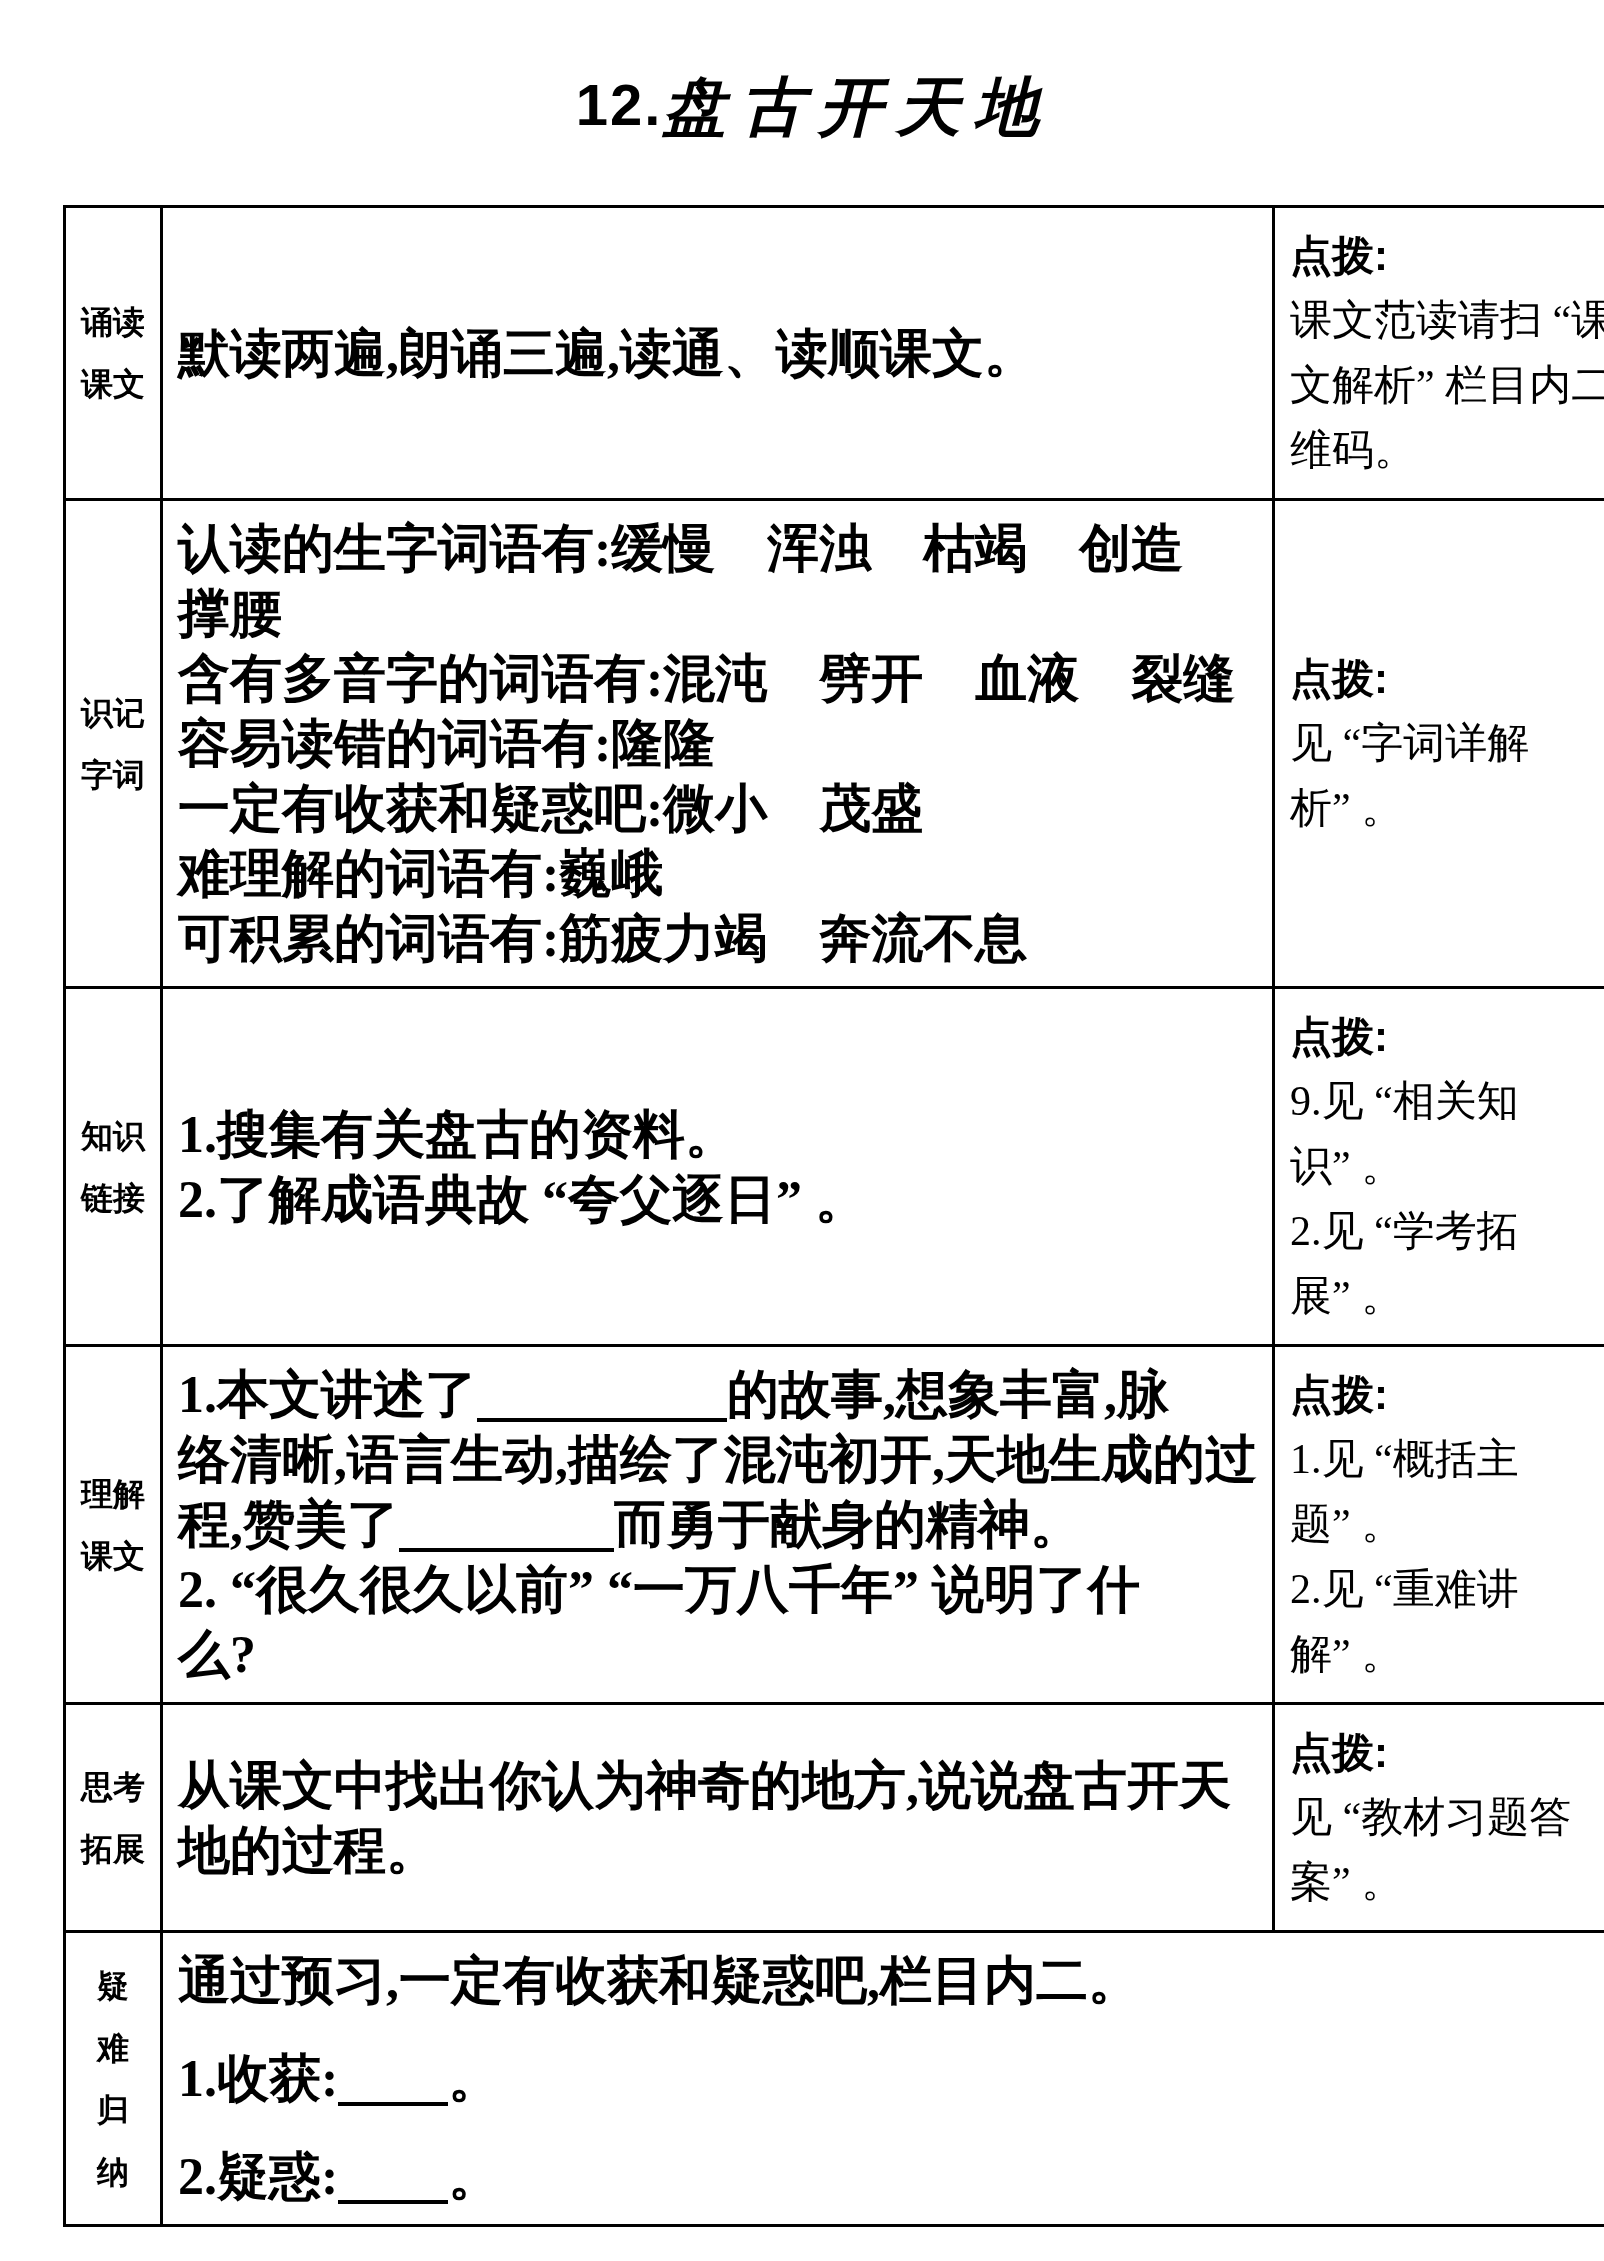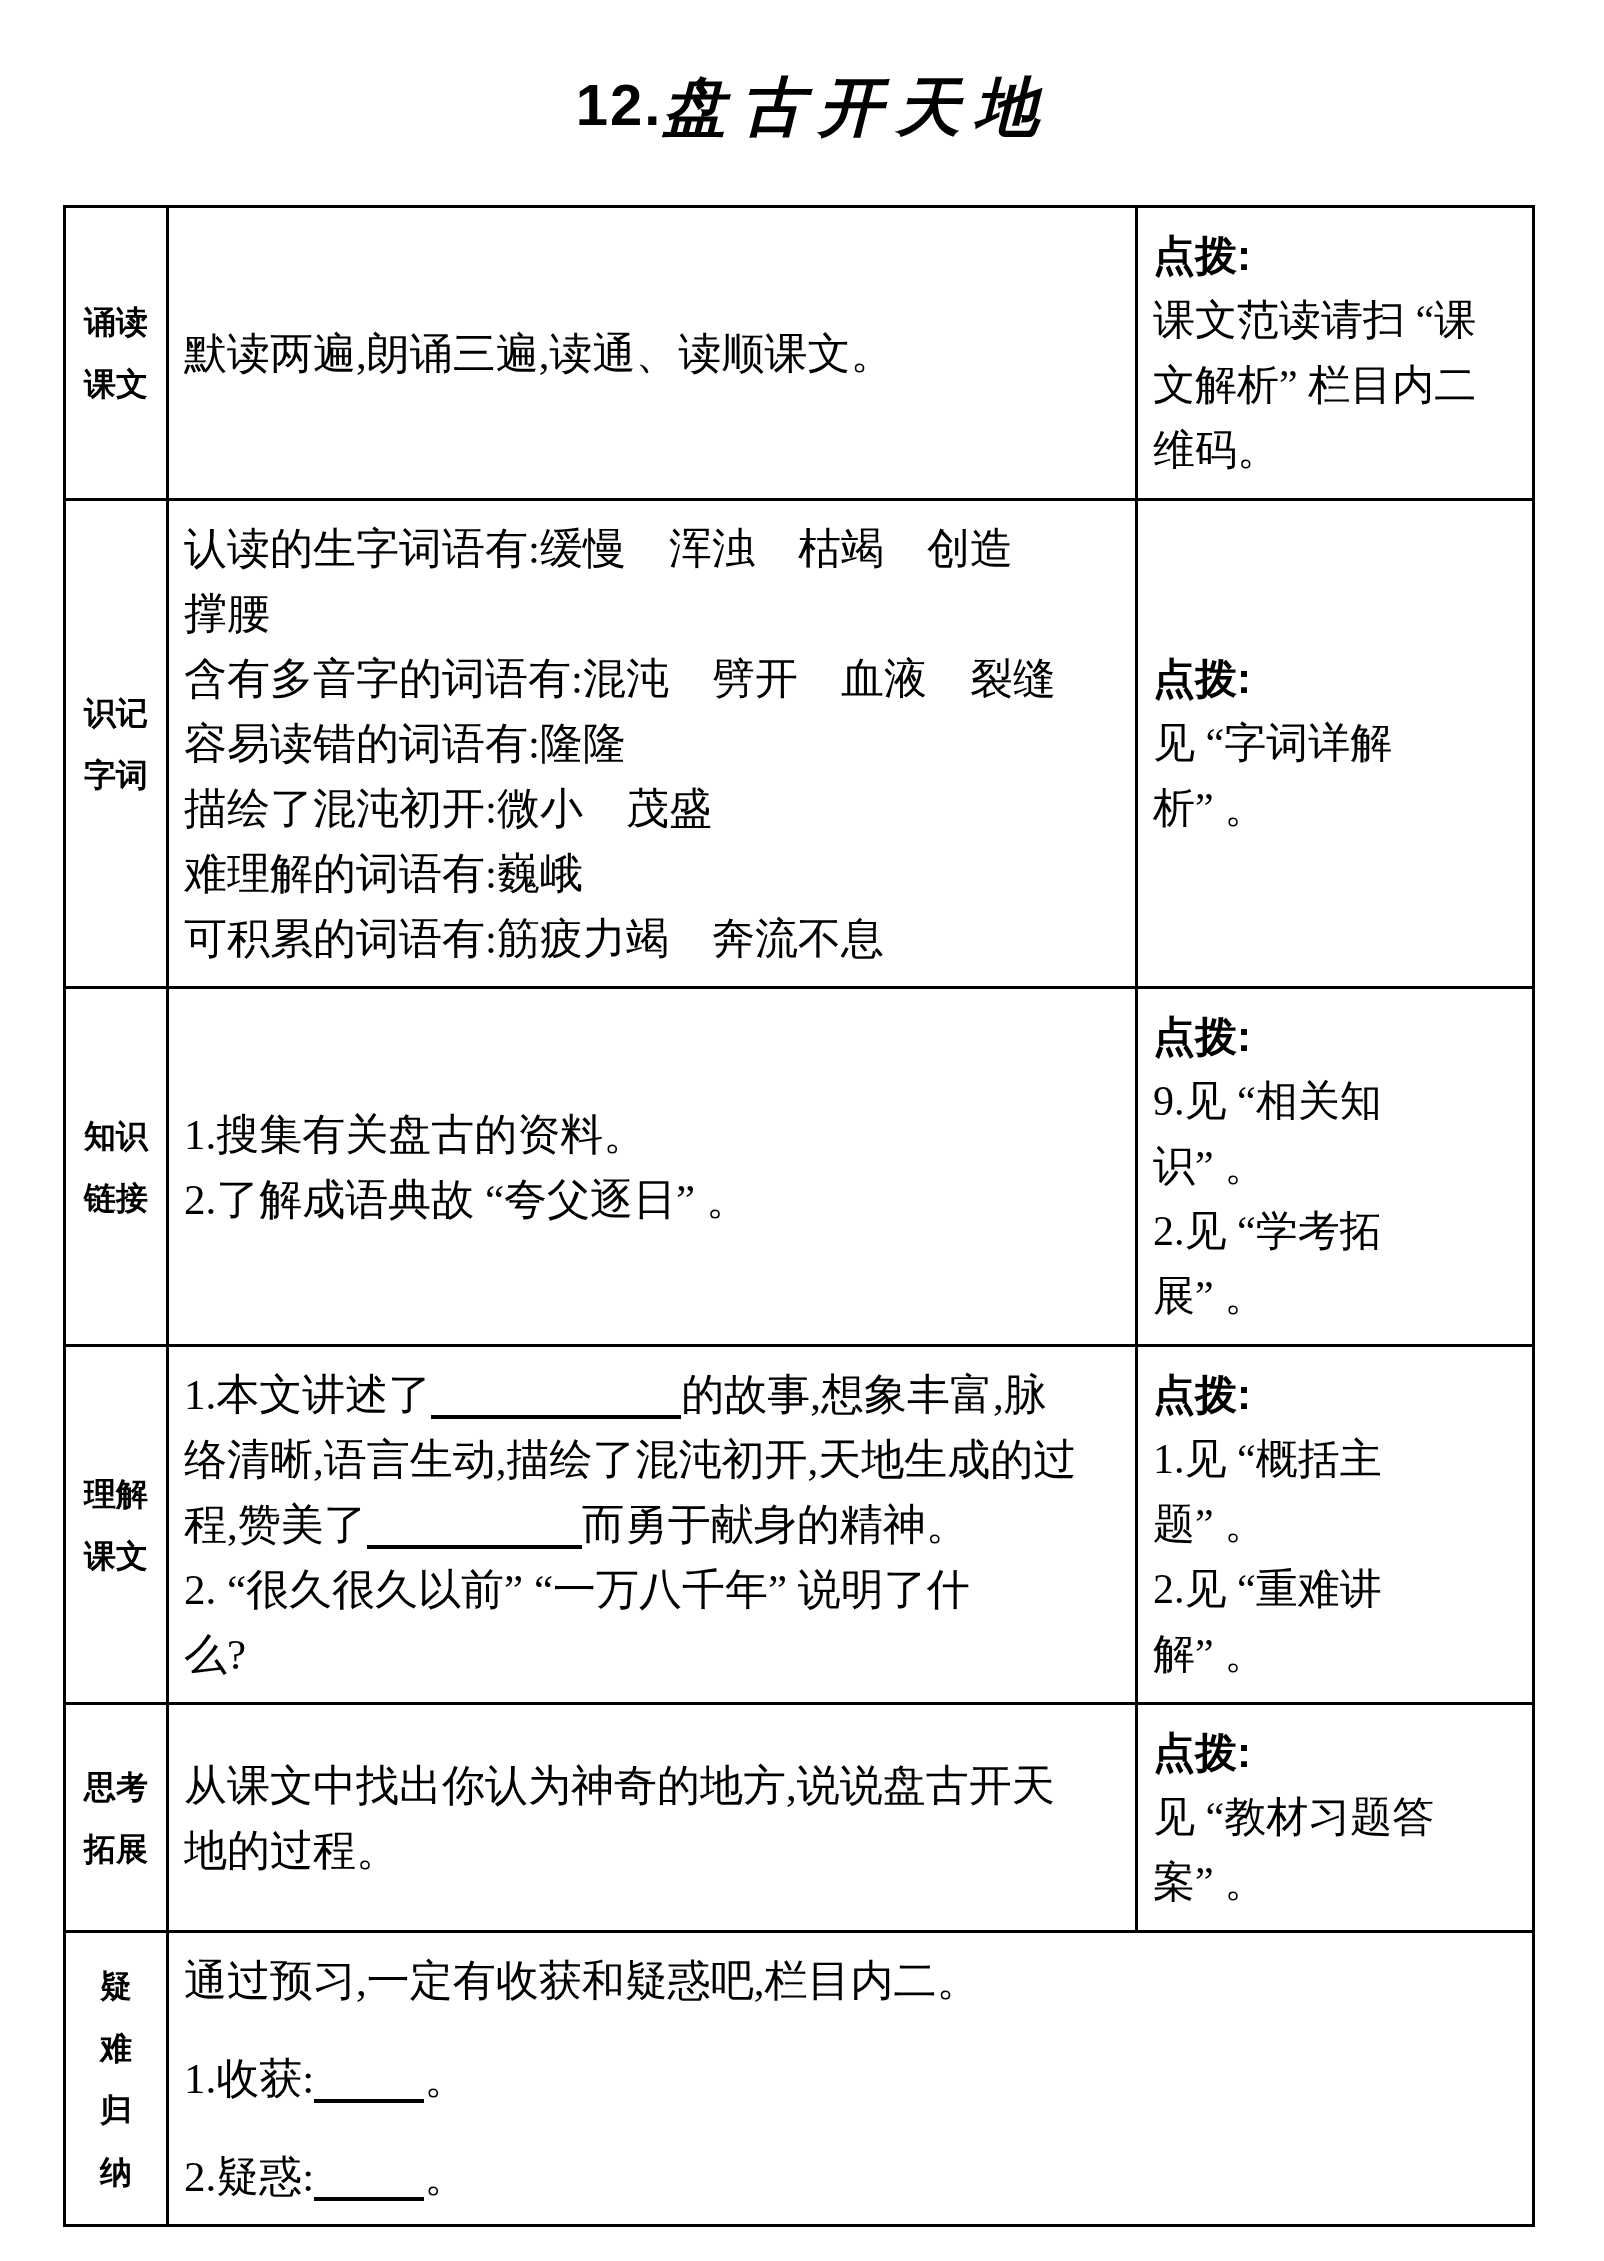"默读两遍,朗诵三遍,读通、读顺课文。" .content-cell { font-size: 43px -> 52px; font-weight: none -> bold }
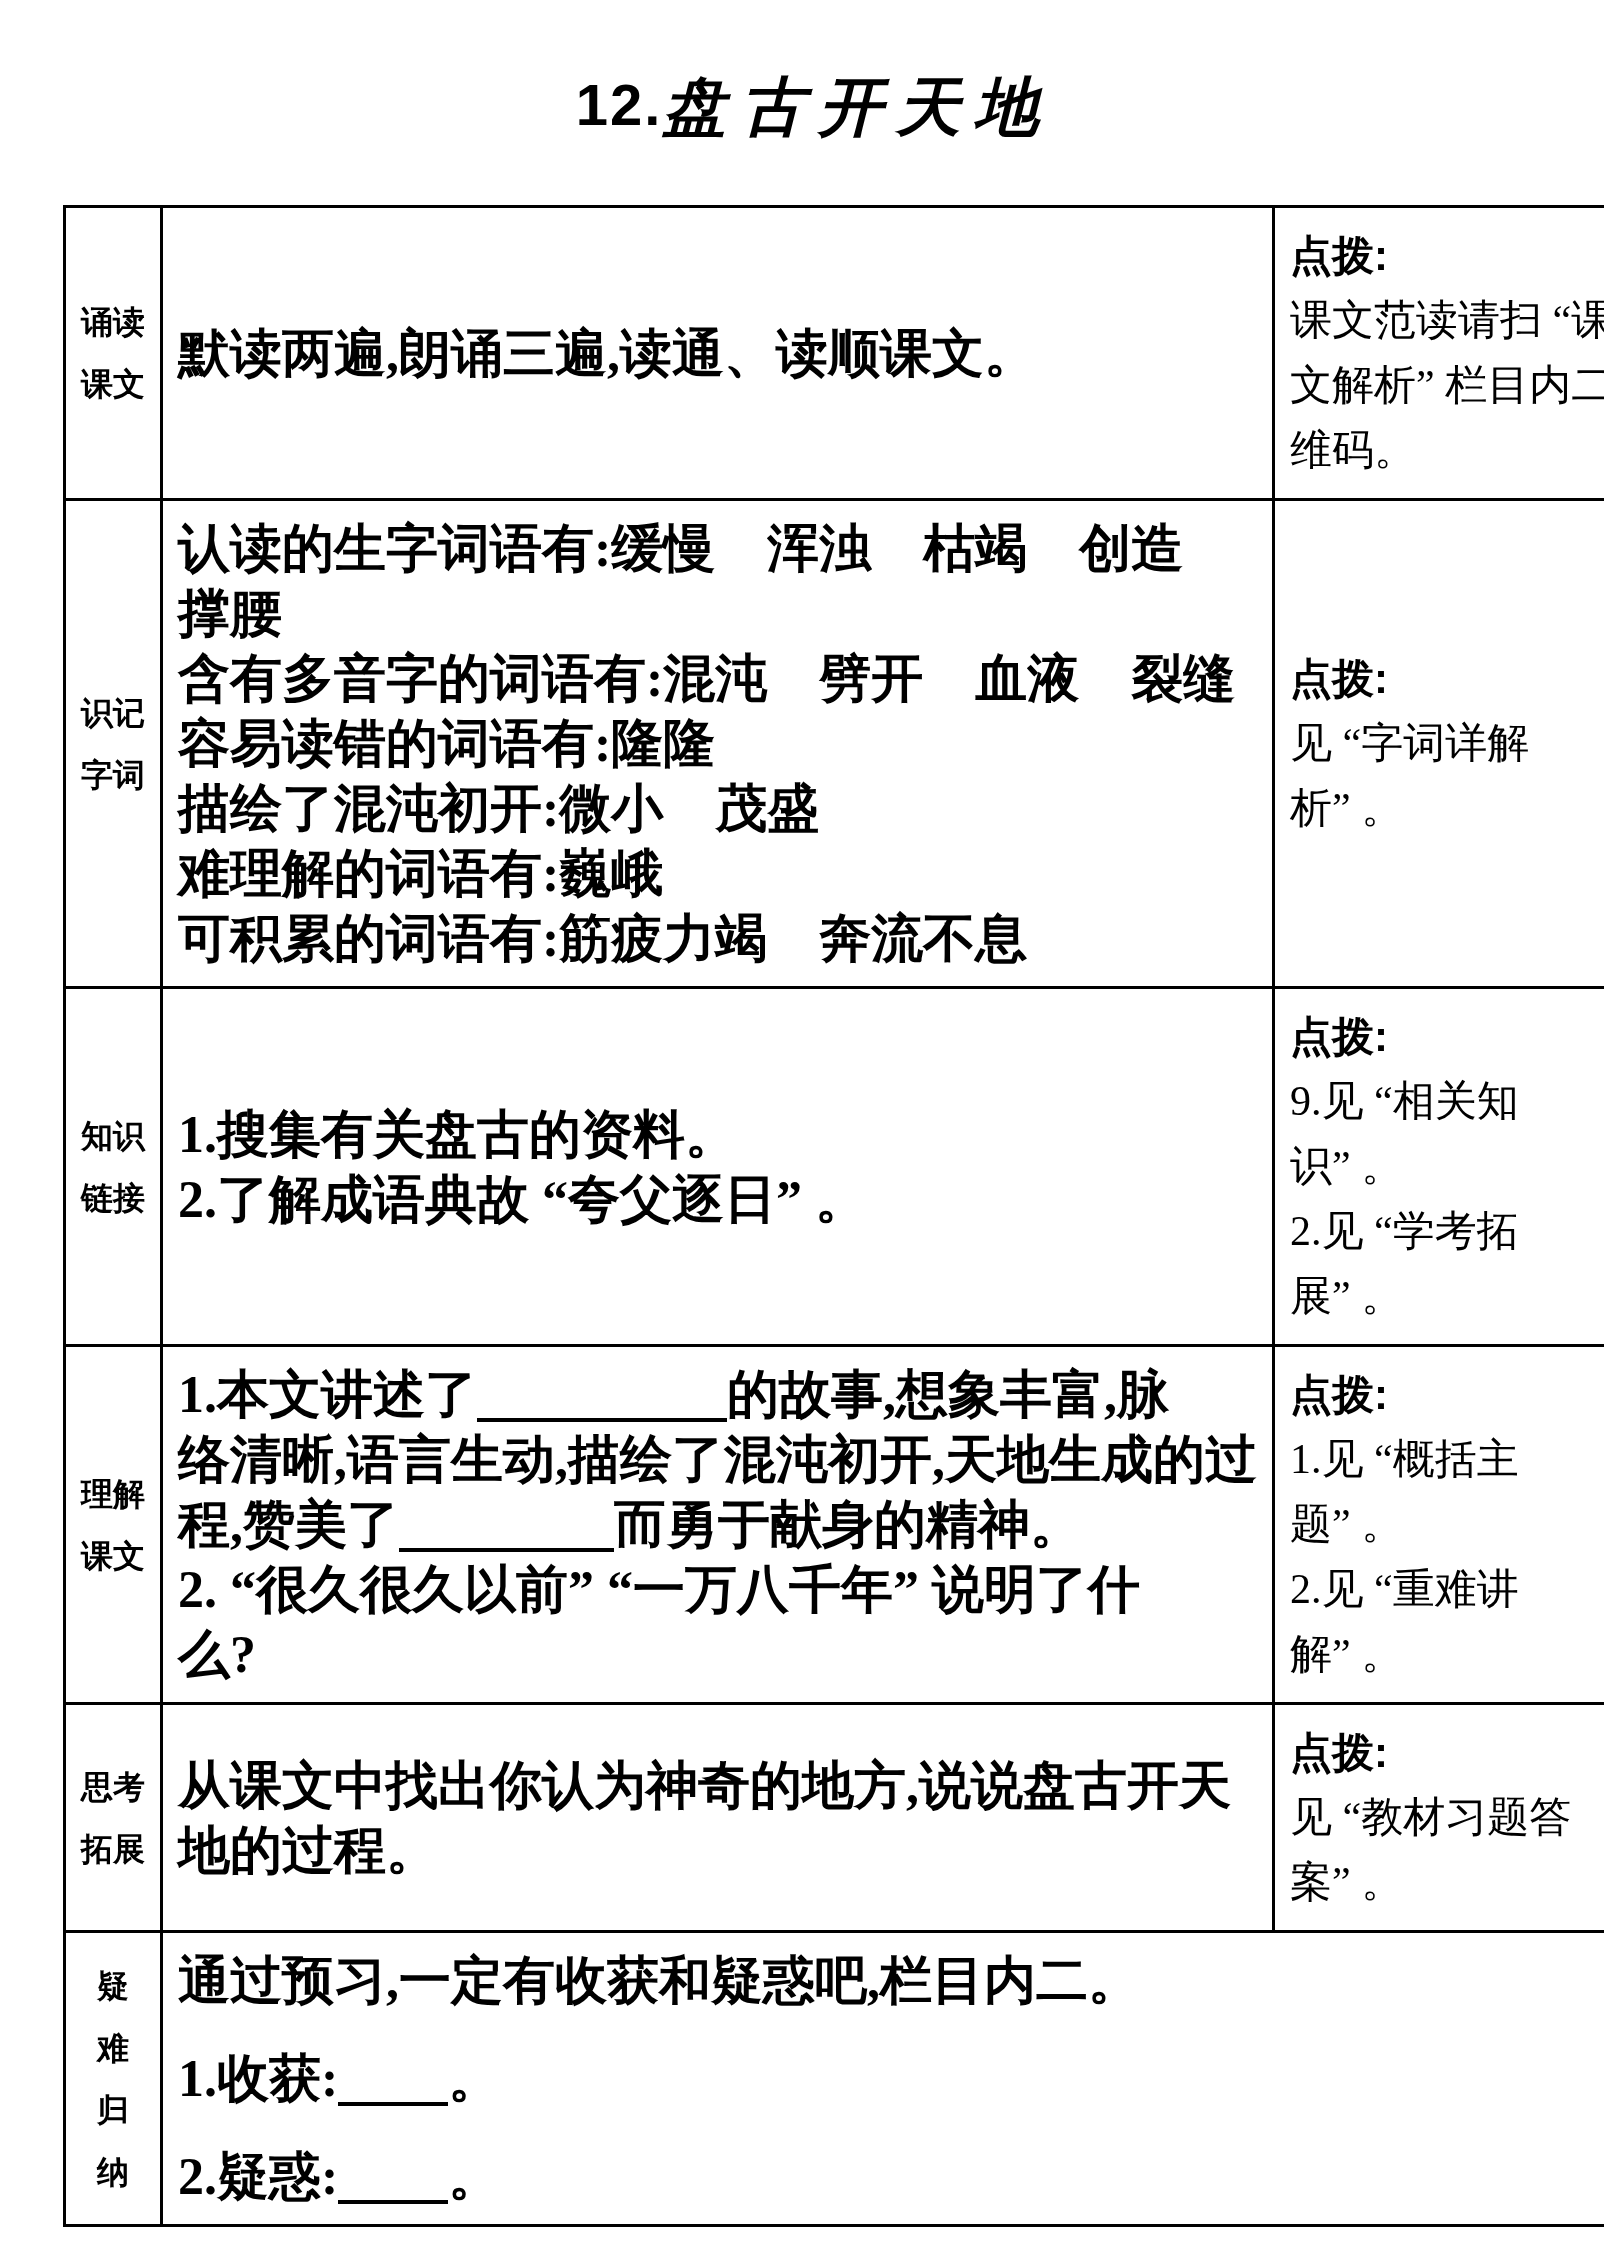"描绘了混沌初开:微小 茂盛" div.content-line { text: 描绘了混沌初开 -> 一定有收获和疑惑吧 }
